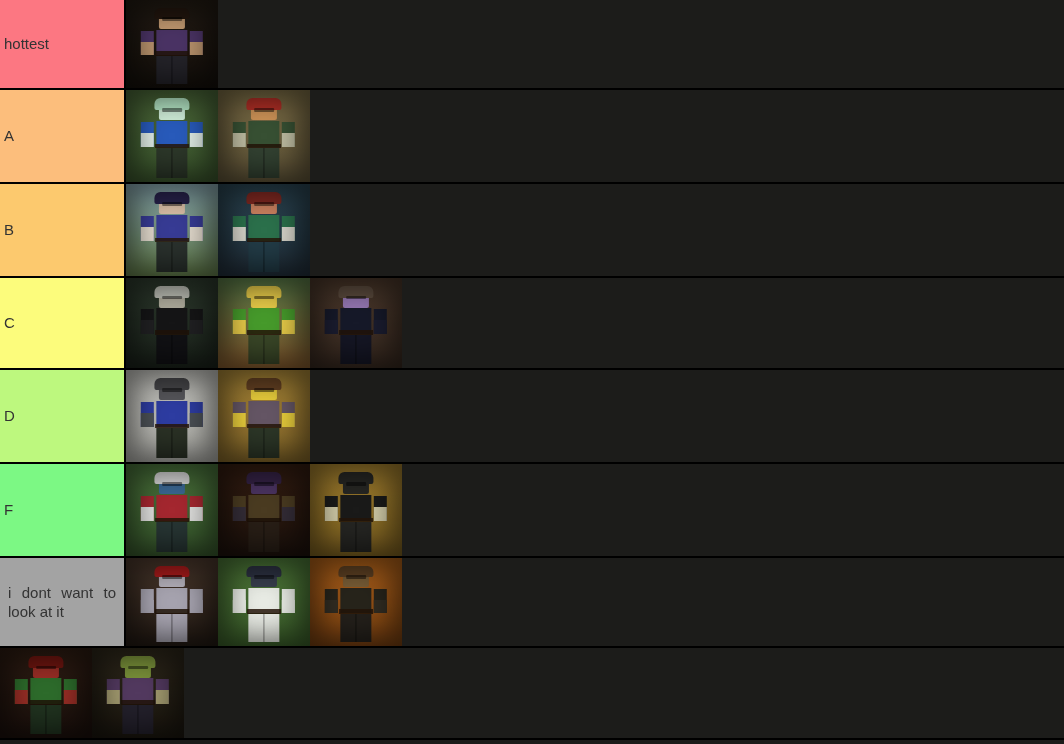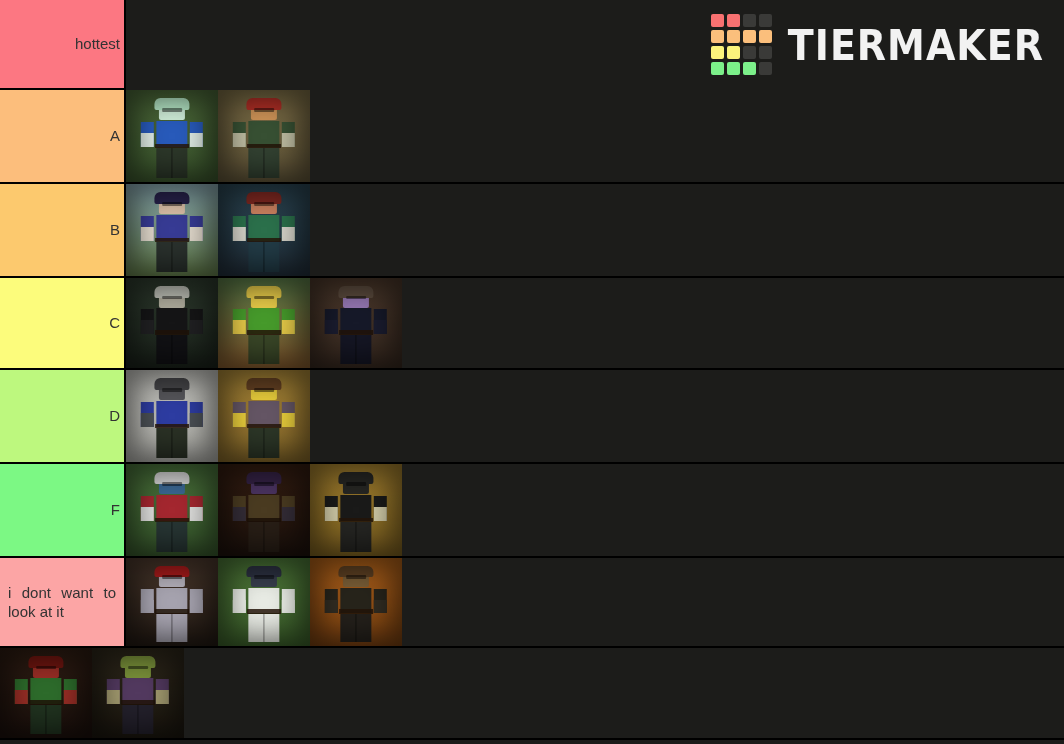"hottest" .tier-label.single span { text-align: right -> left }
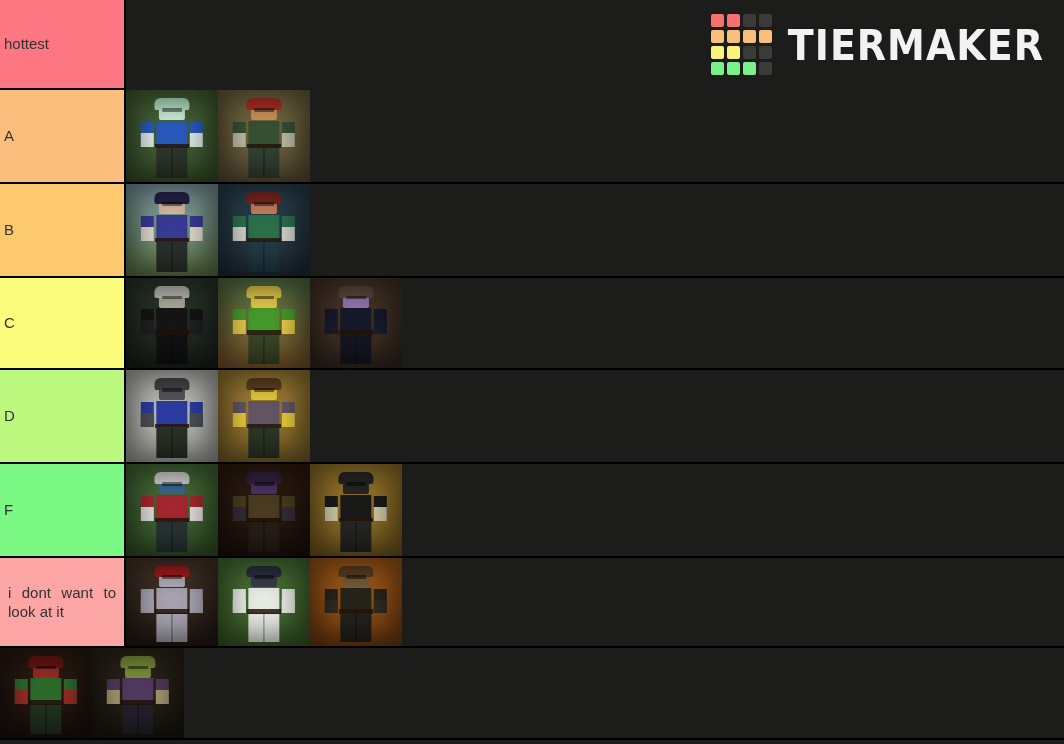"TIERMAKER" div.header-bar { html: <div> <div> <div> <div></div> <div></div> <div></div> <div></div> <div></div> <div></div> <div></div> <div></div> <div></div> <div></div> <div></div> <div></div> <div></div> <div></div> <div></div> <div></div> </div> <div>TIERMAKER</div> </div> </div> -> none }
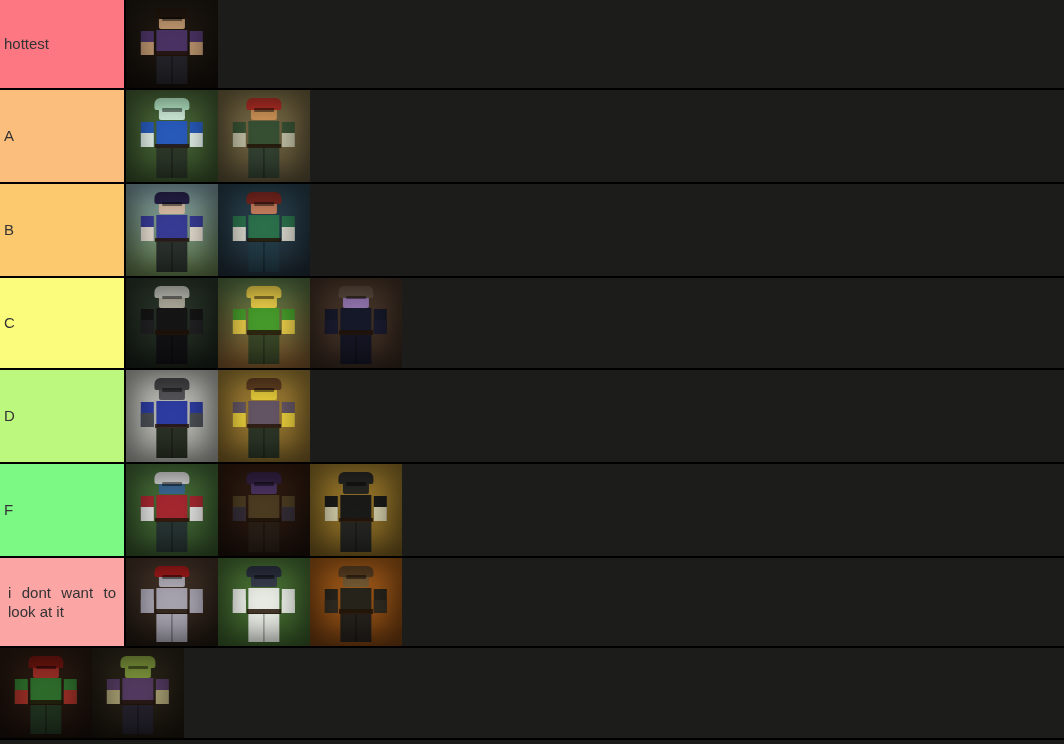"i dont want to look" div.tier-label { background: #fca5a5 -> #a3a3a3 }
